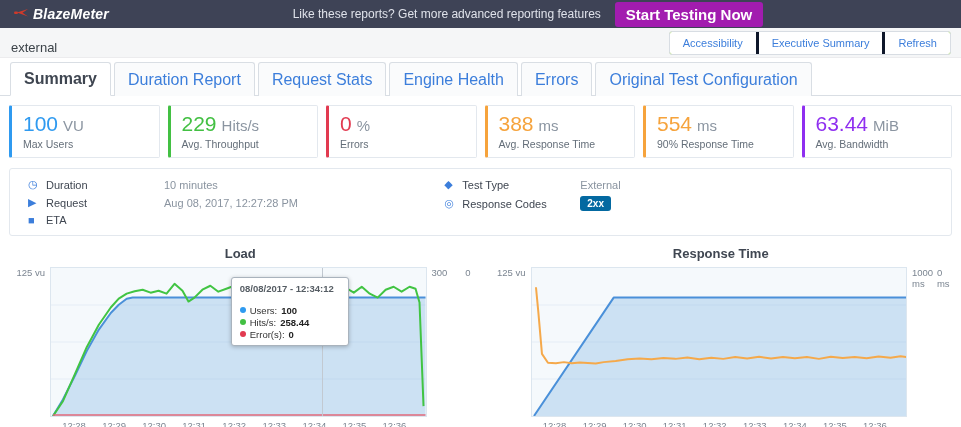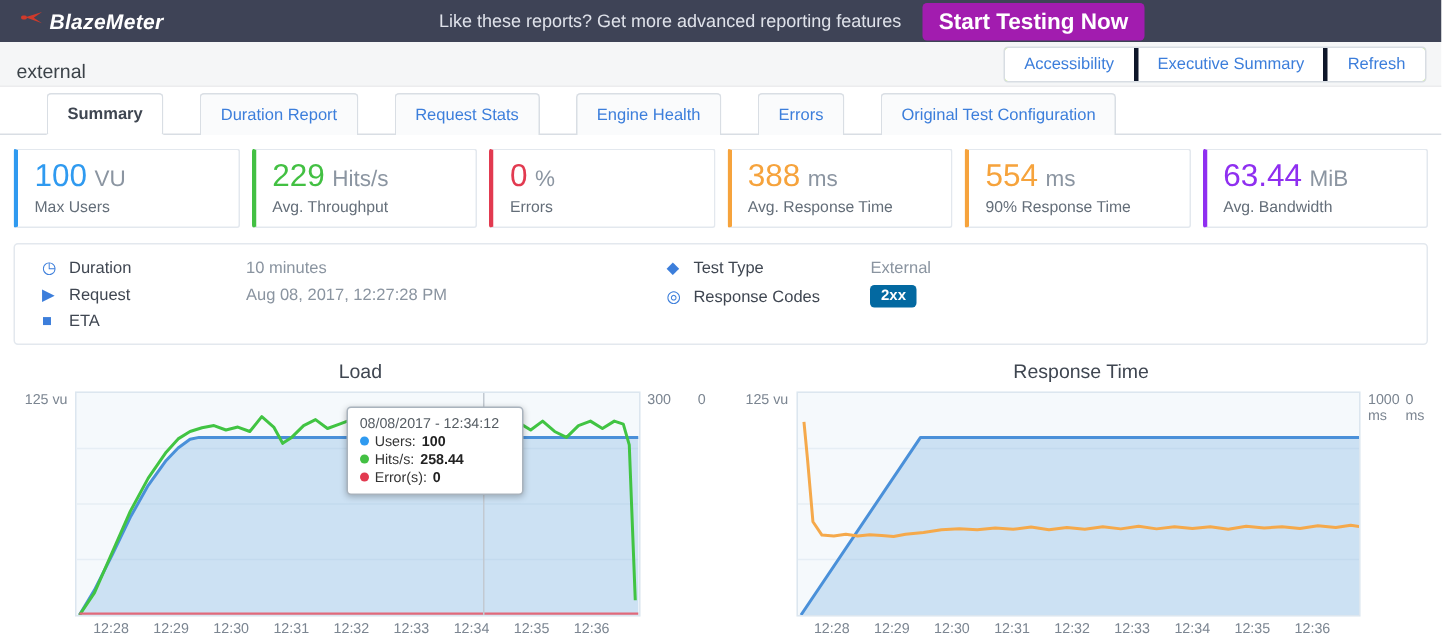"Summary" .tab { font-size: 11px -> 16px; margin-left: 21px -> none }
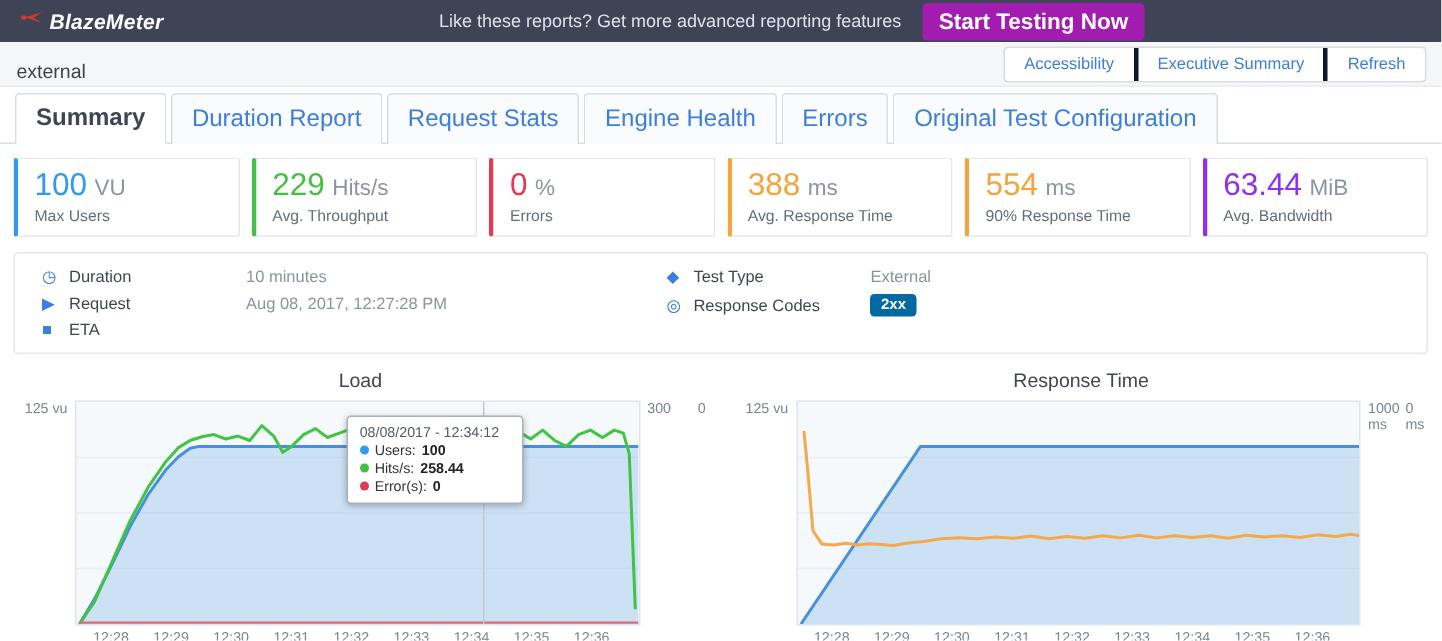"Load" .chart-title { font-weight: 400 -> 700 }
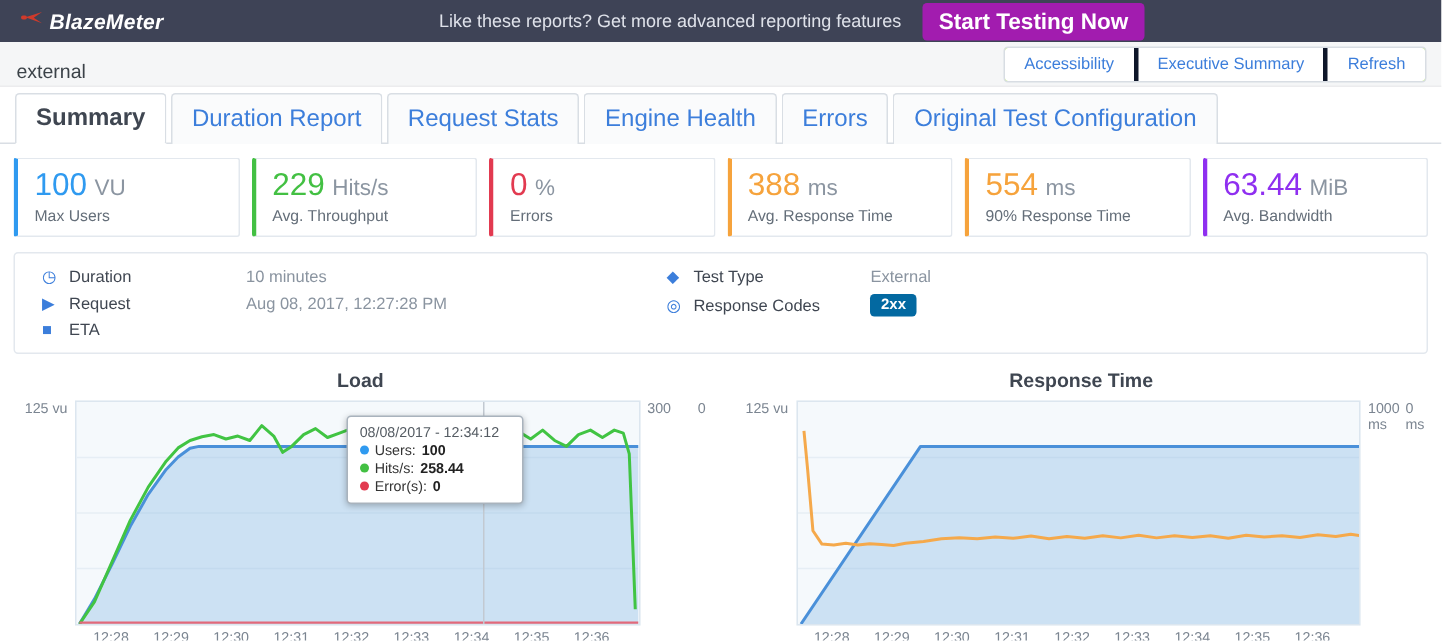"08/08/2017 - 12:34:12" .tt-title { font-weight: normal -> bold; margin-bottom: 1px -> 11px }
